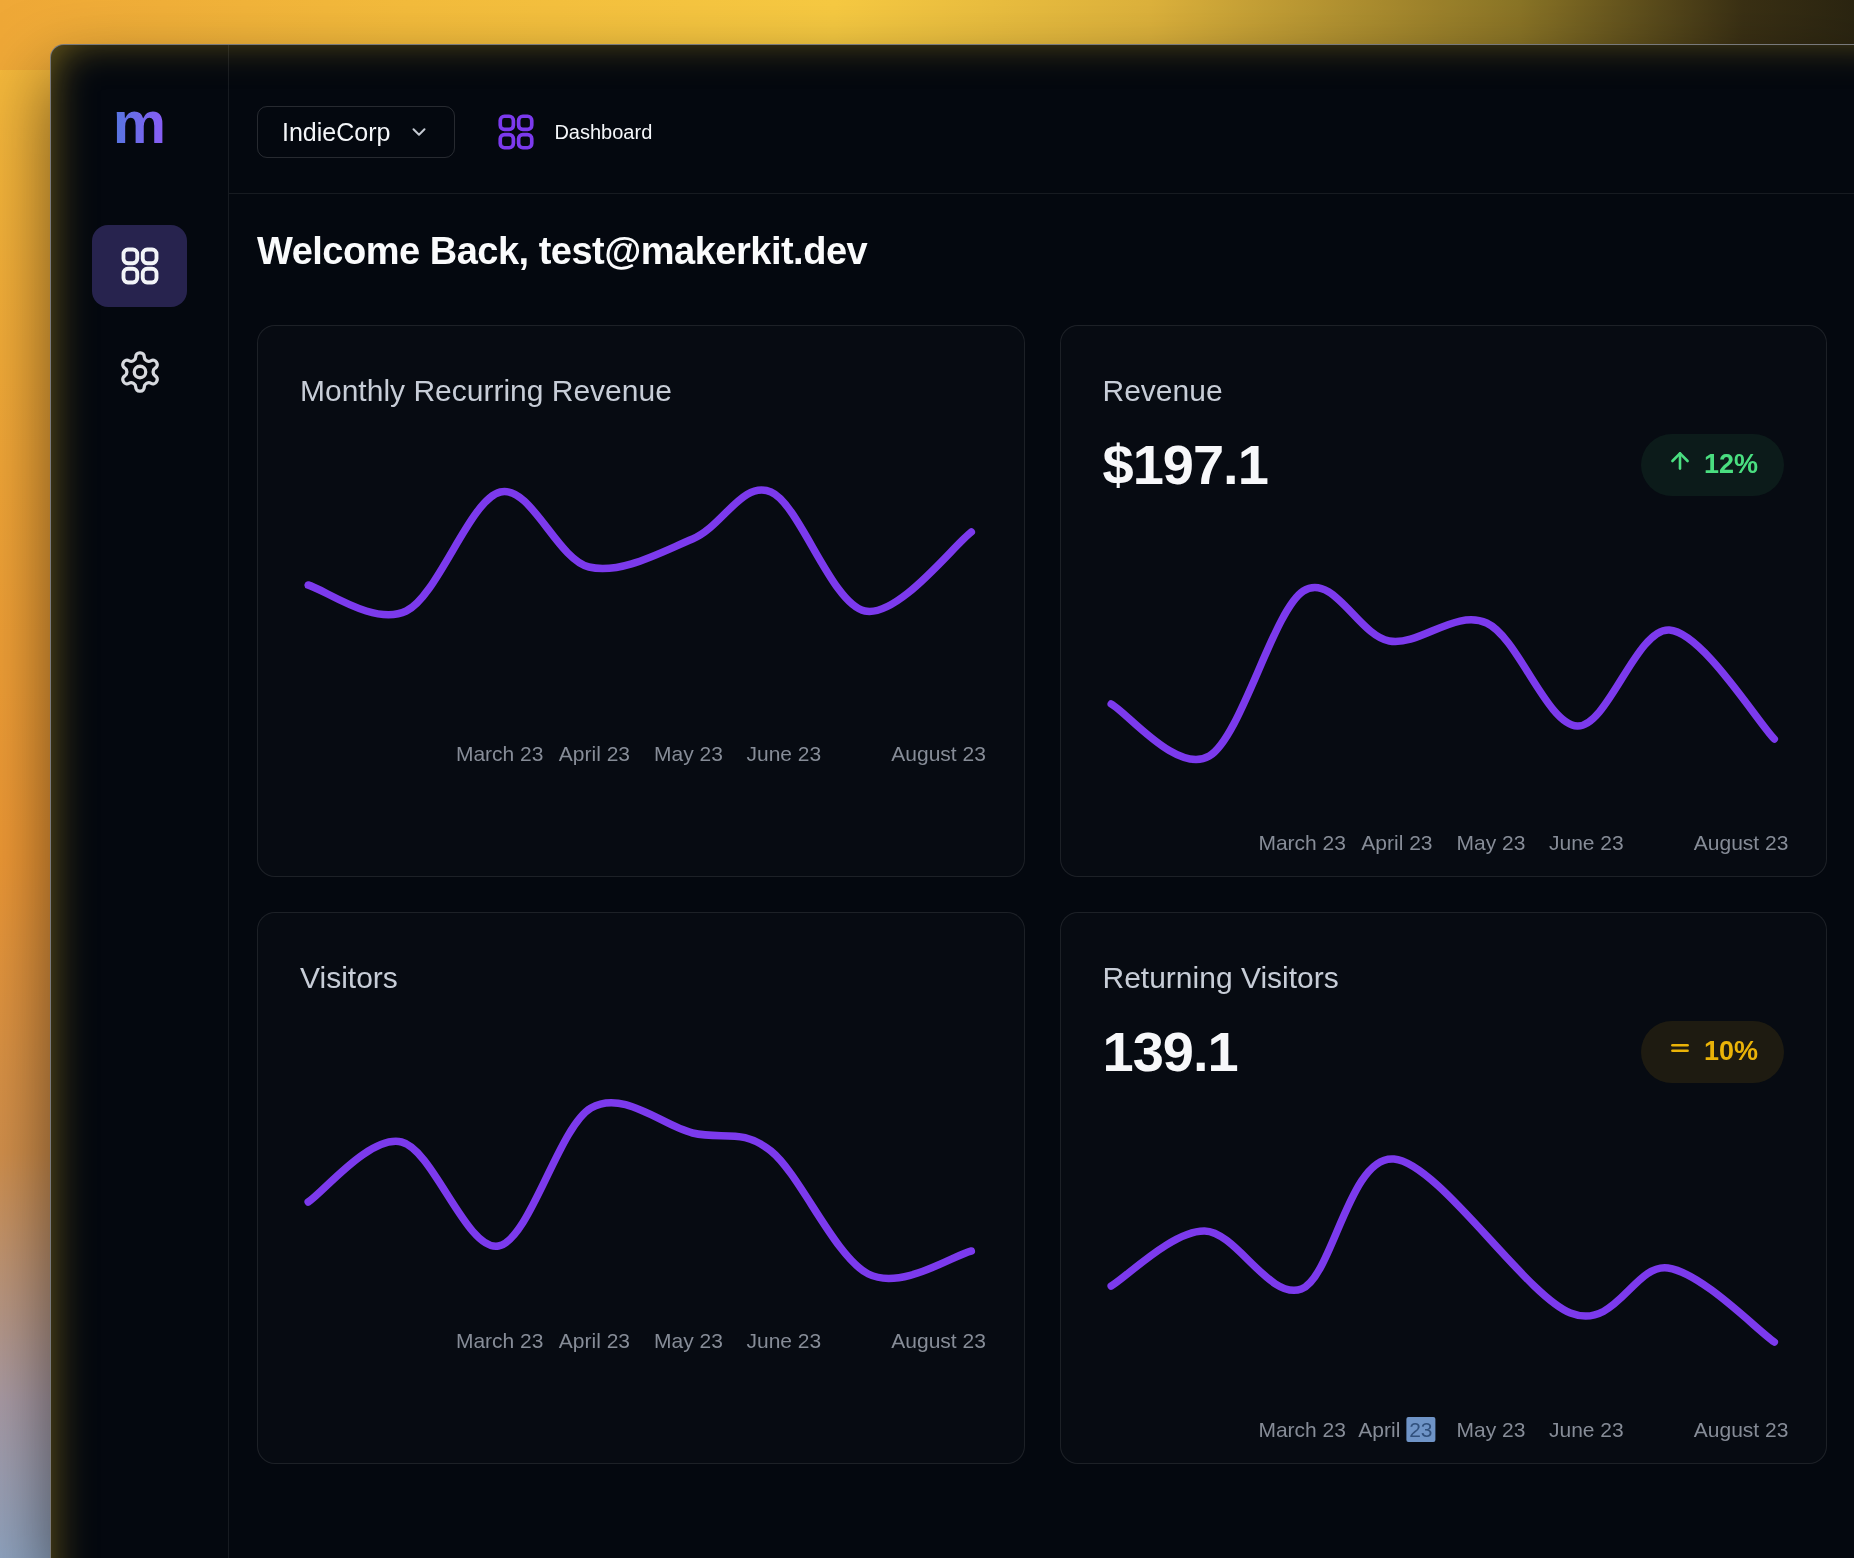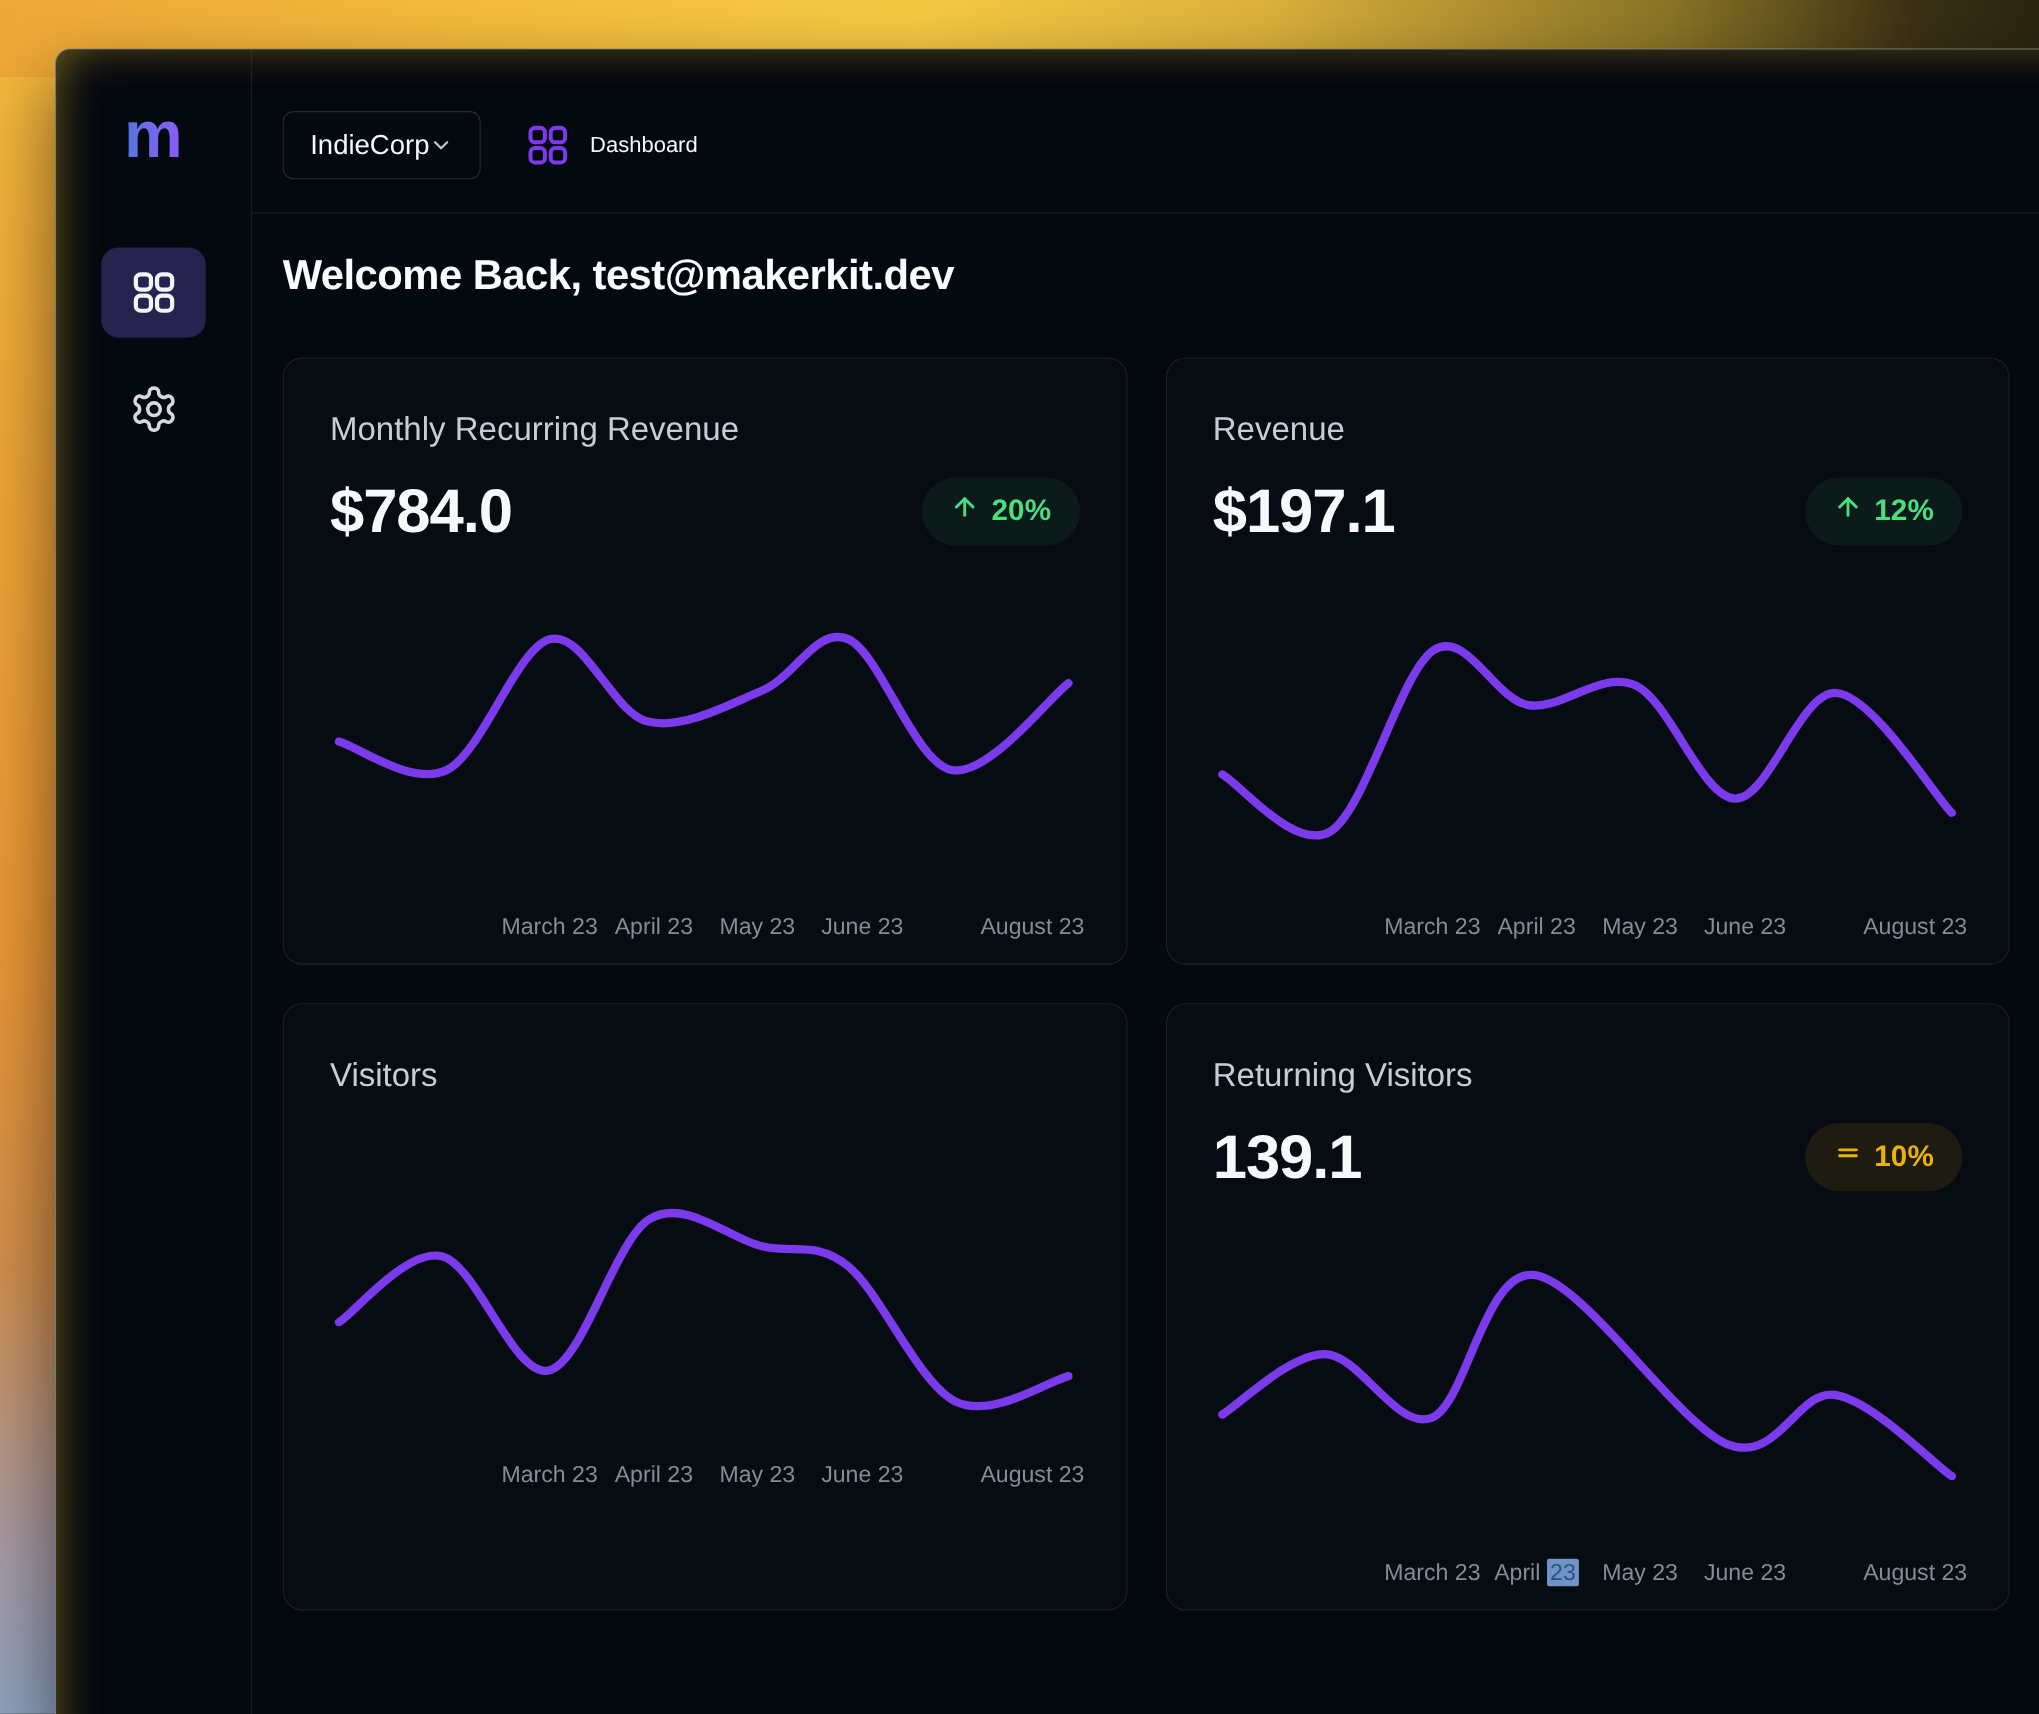"IndieCorp" .ws-btn { gap: none -> 18px; height: 62px -> 52px }
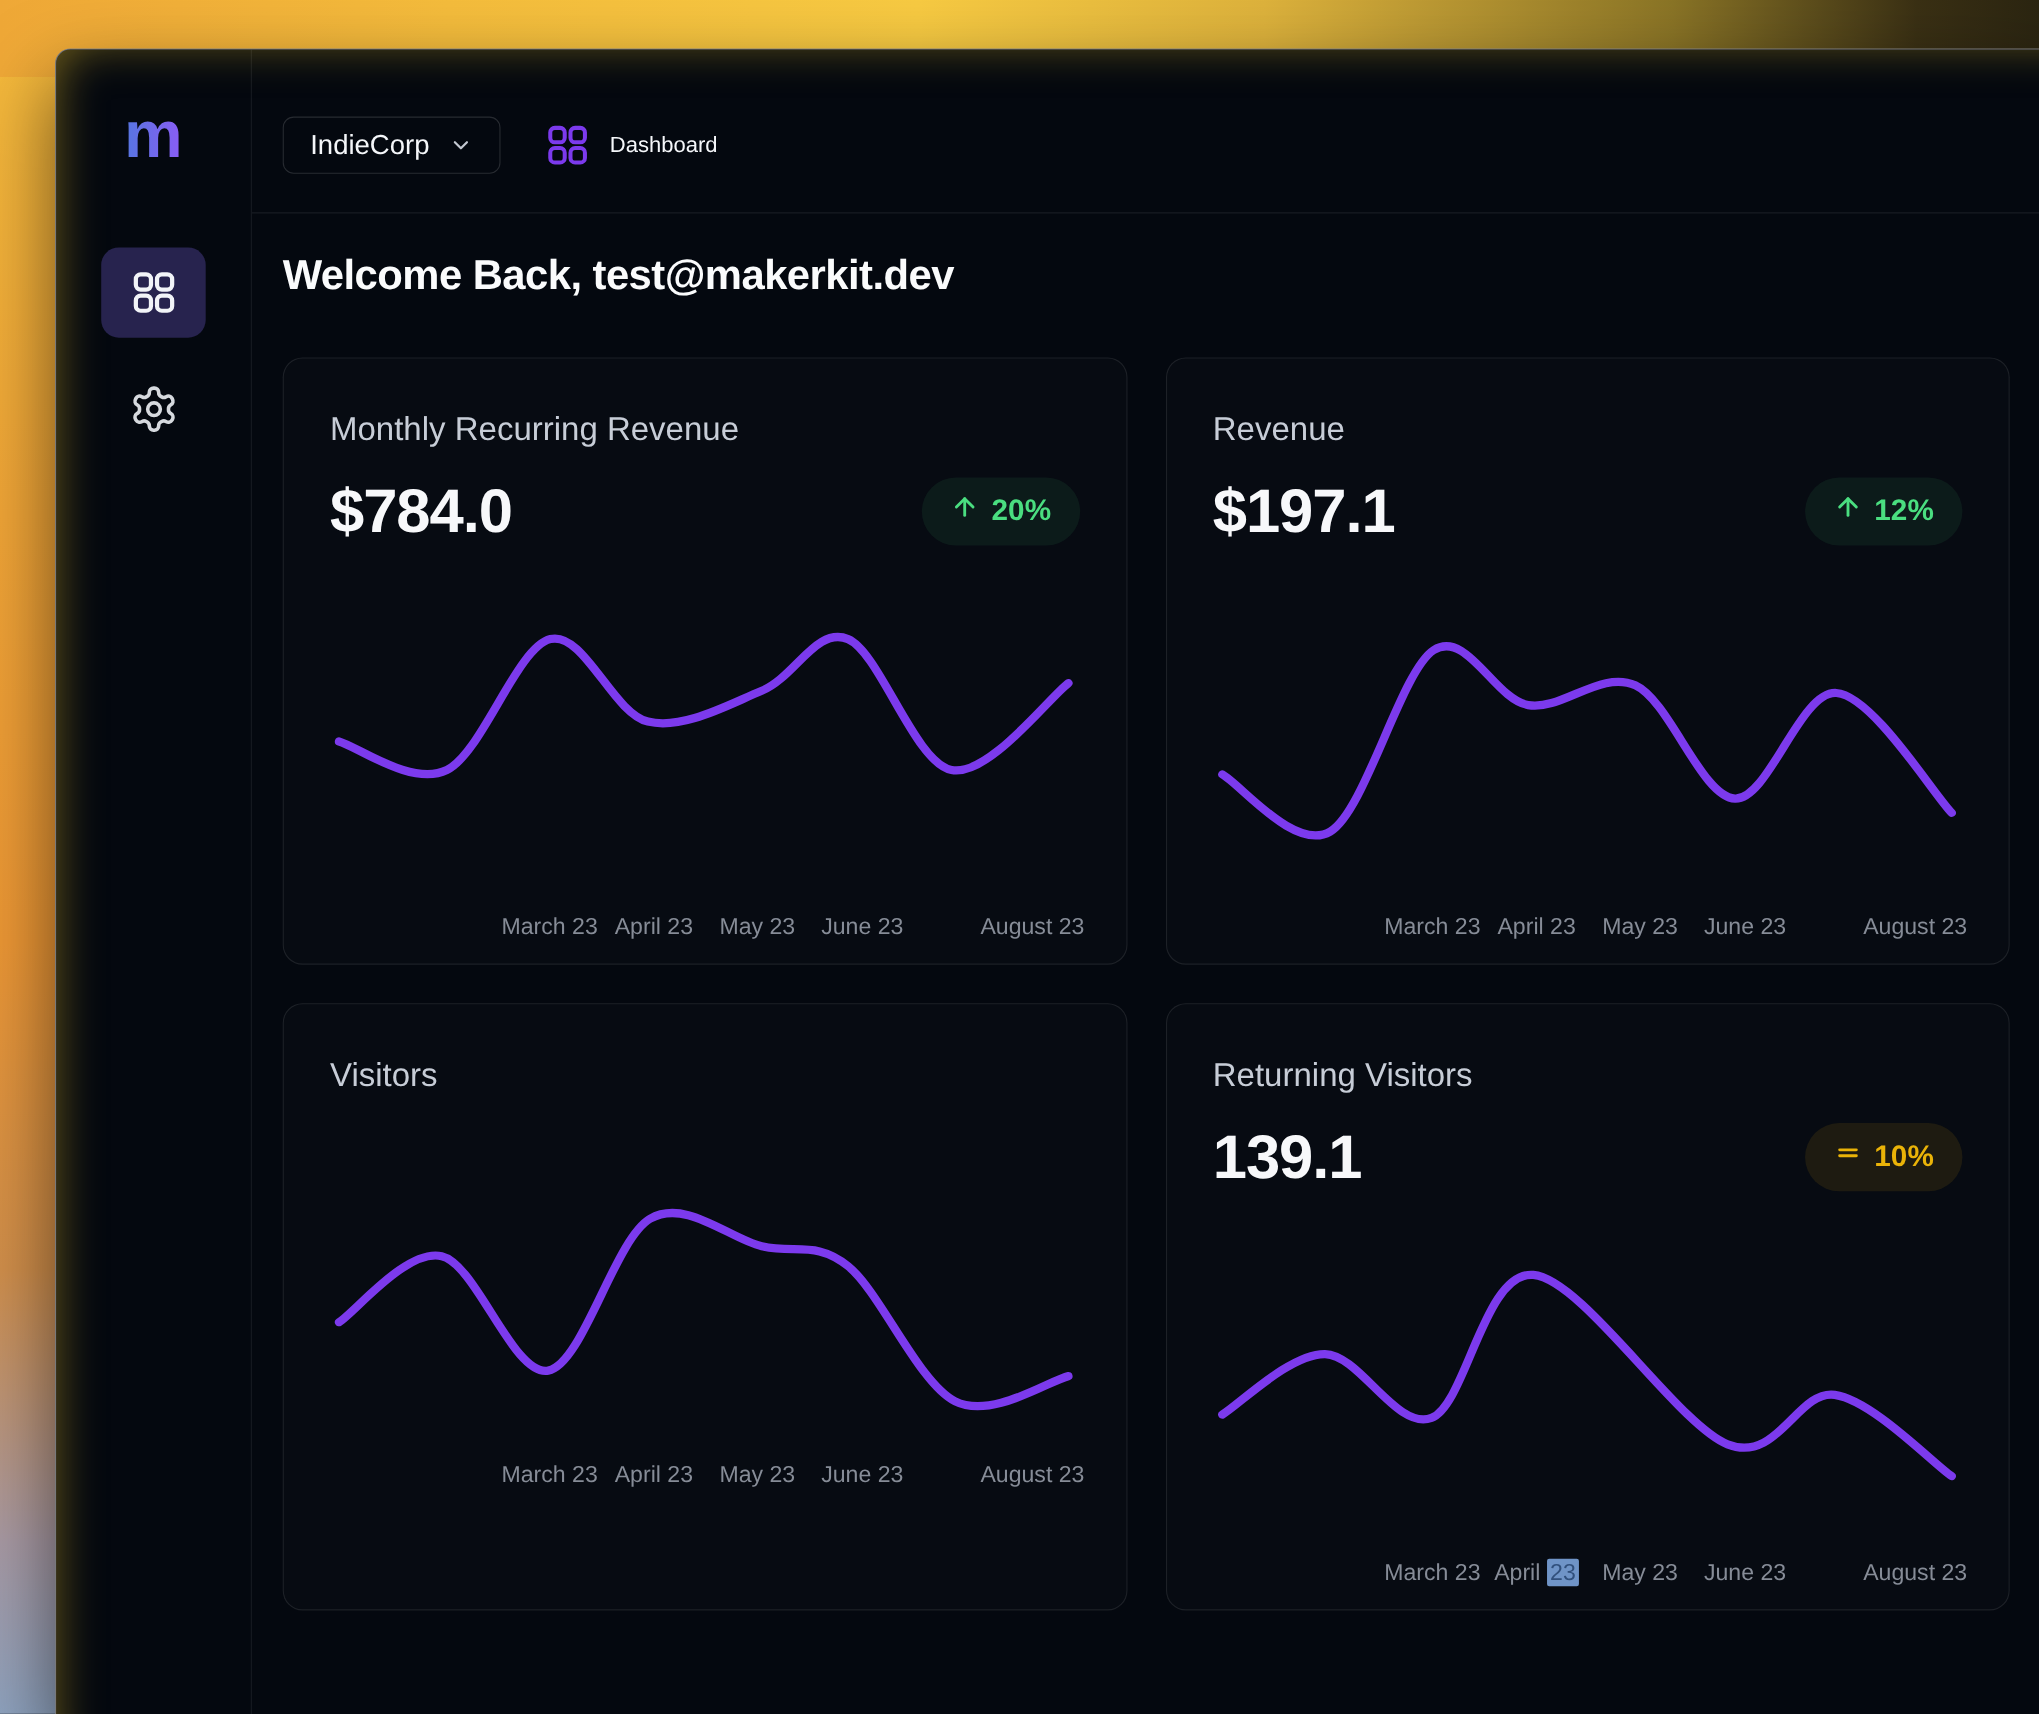"$784.0" div.value-row { html: <div> <div>$784.0</div> <div> <span><svg> <line></line> <polyline></polyline> </svg></span> <span>20%</span> </div> </div> -> none }
